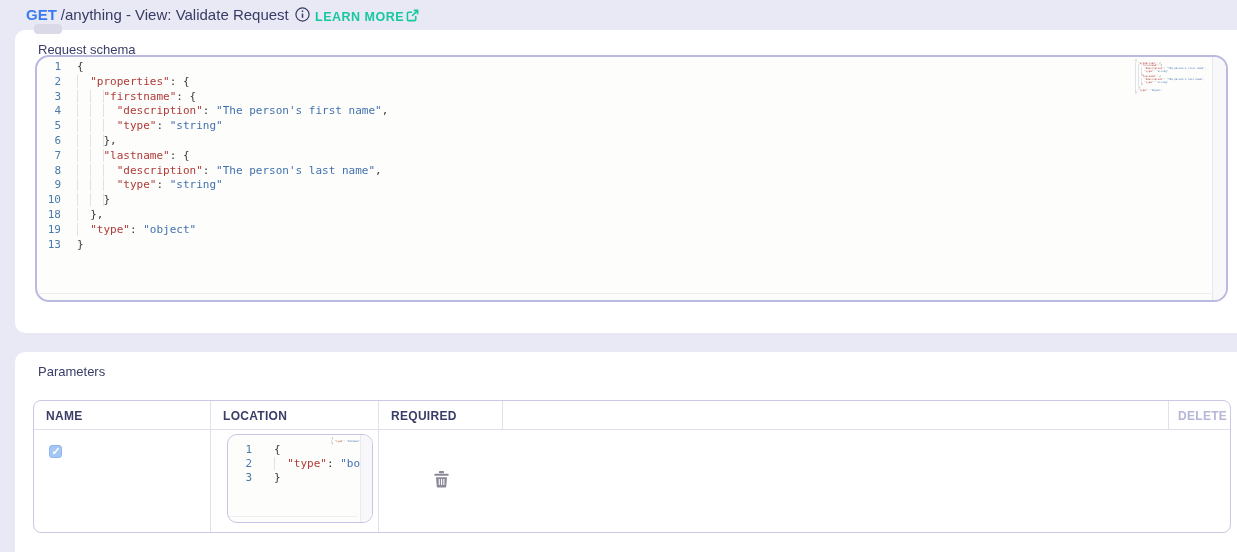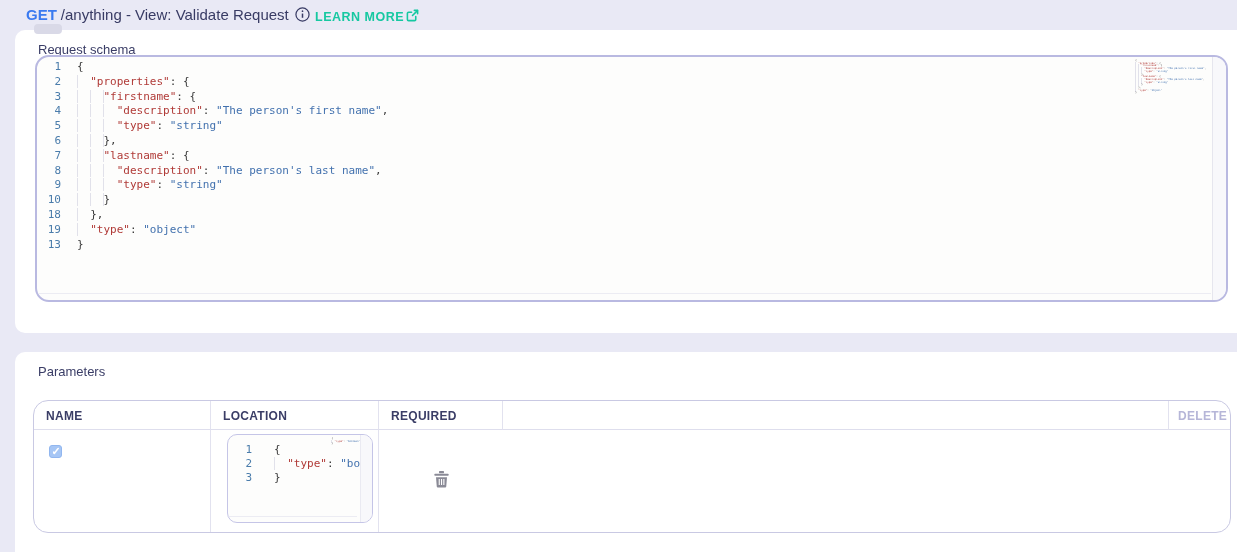"NAME" .ptable { border-radius: 15px -> 8px }
